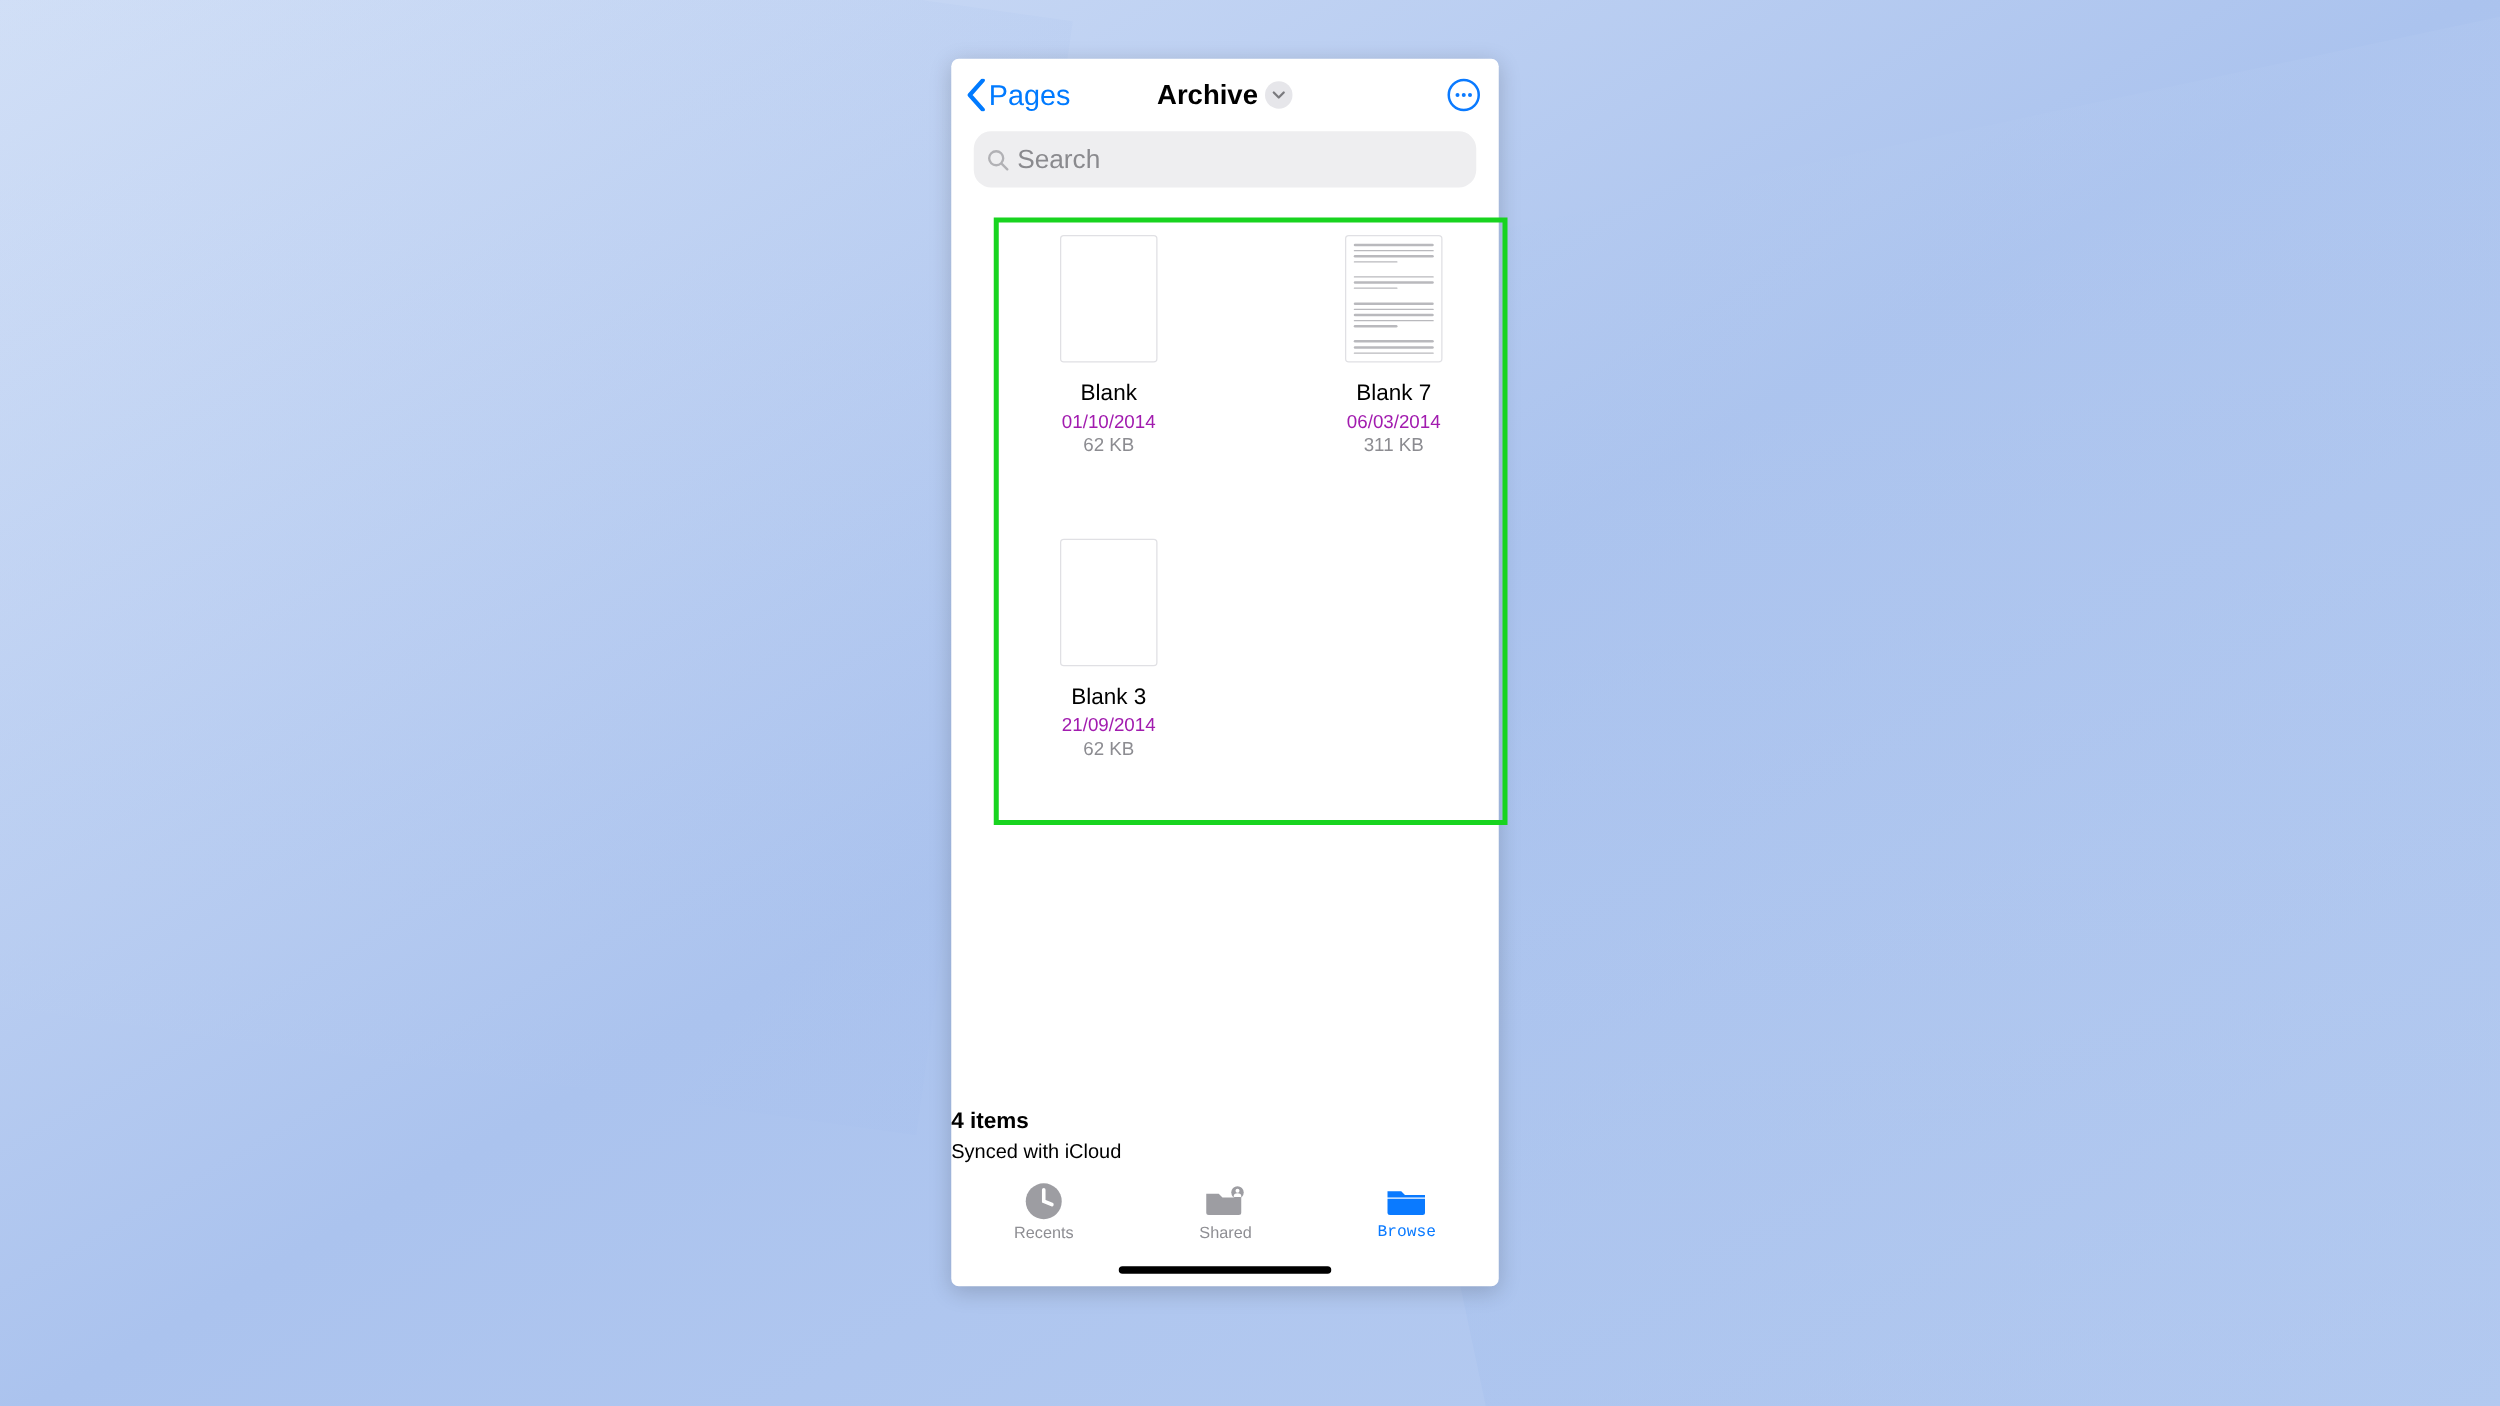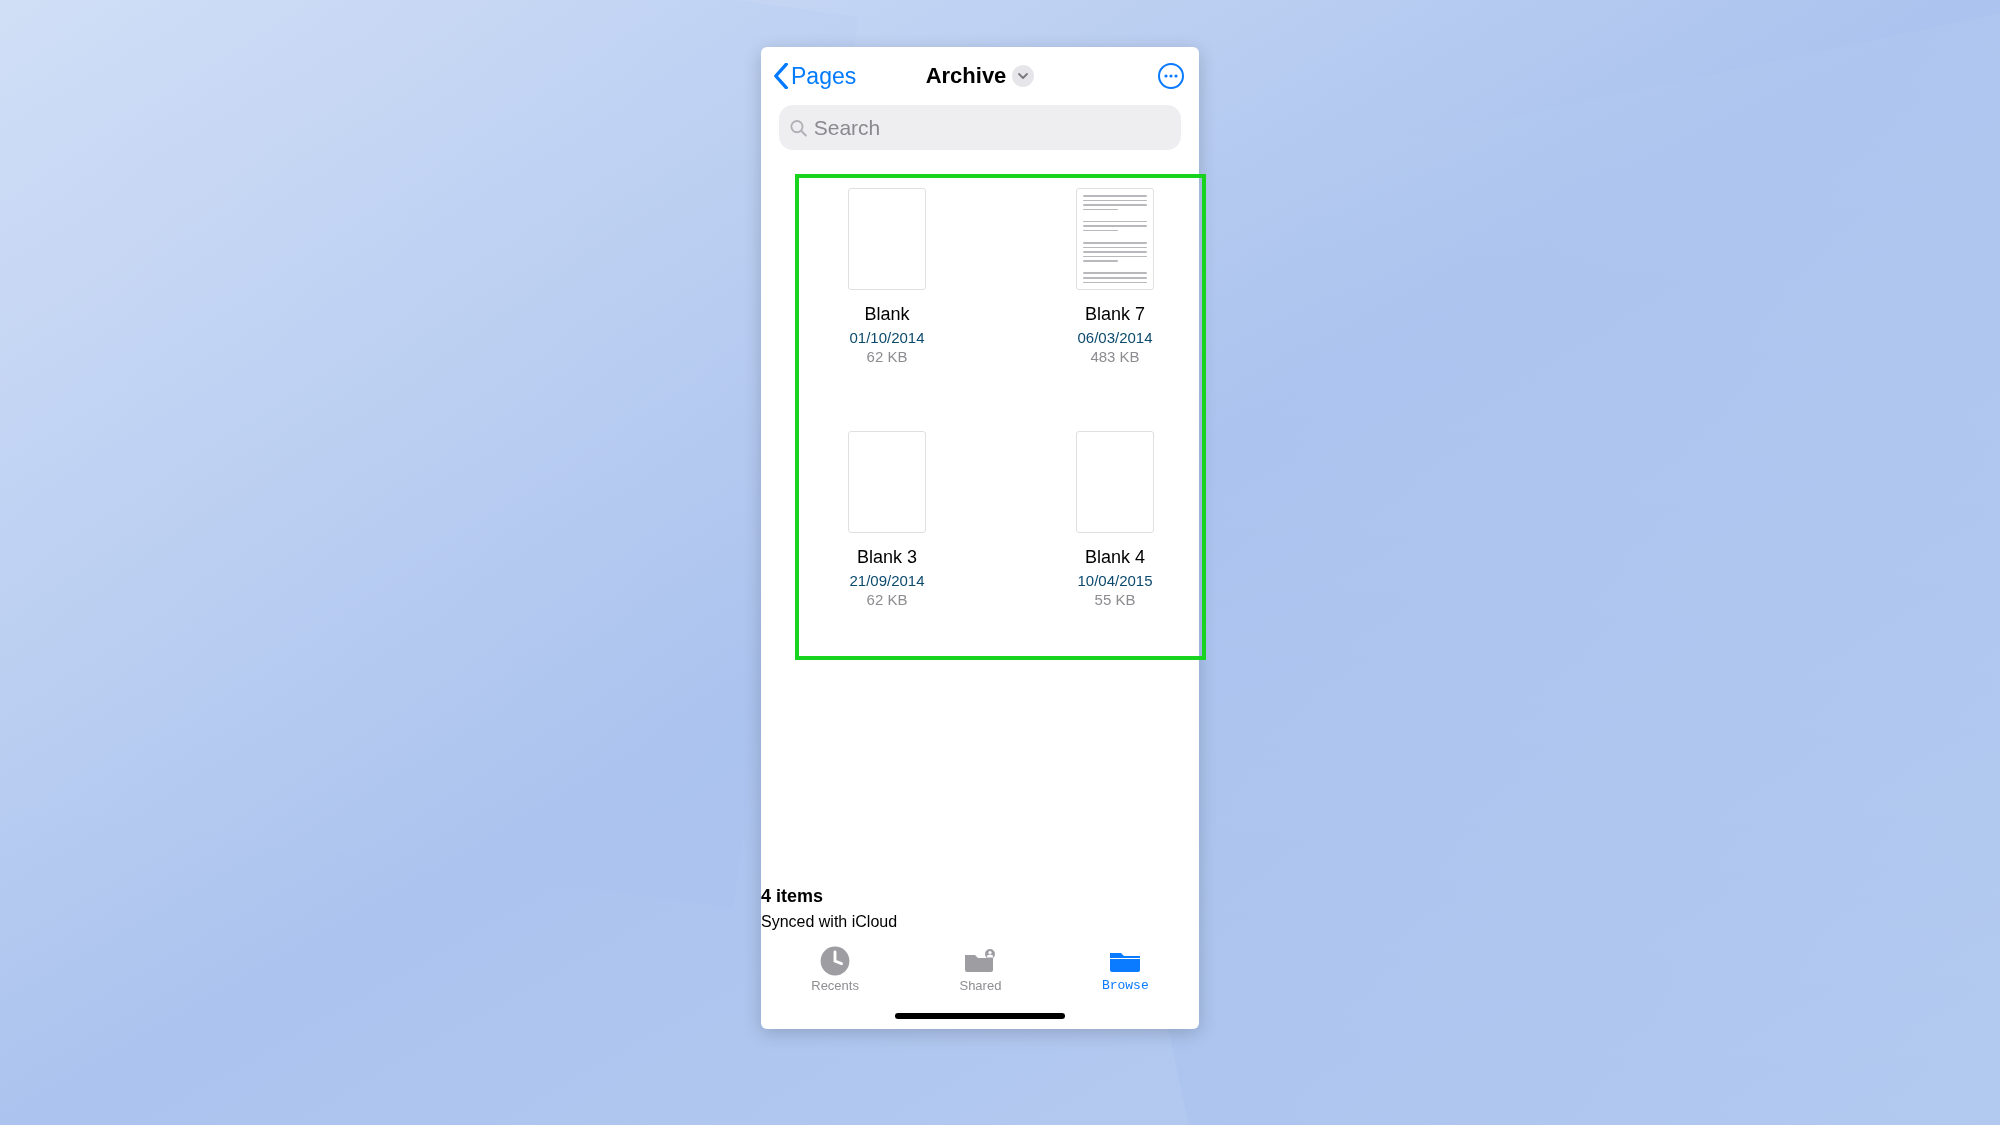"01/10/2014" .doc-date { color: #0c4a6e -> #a21caf }
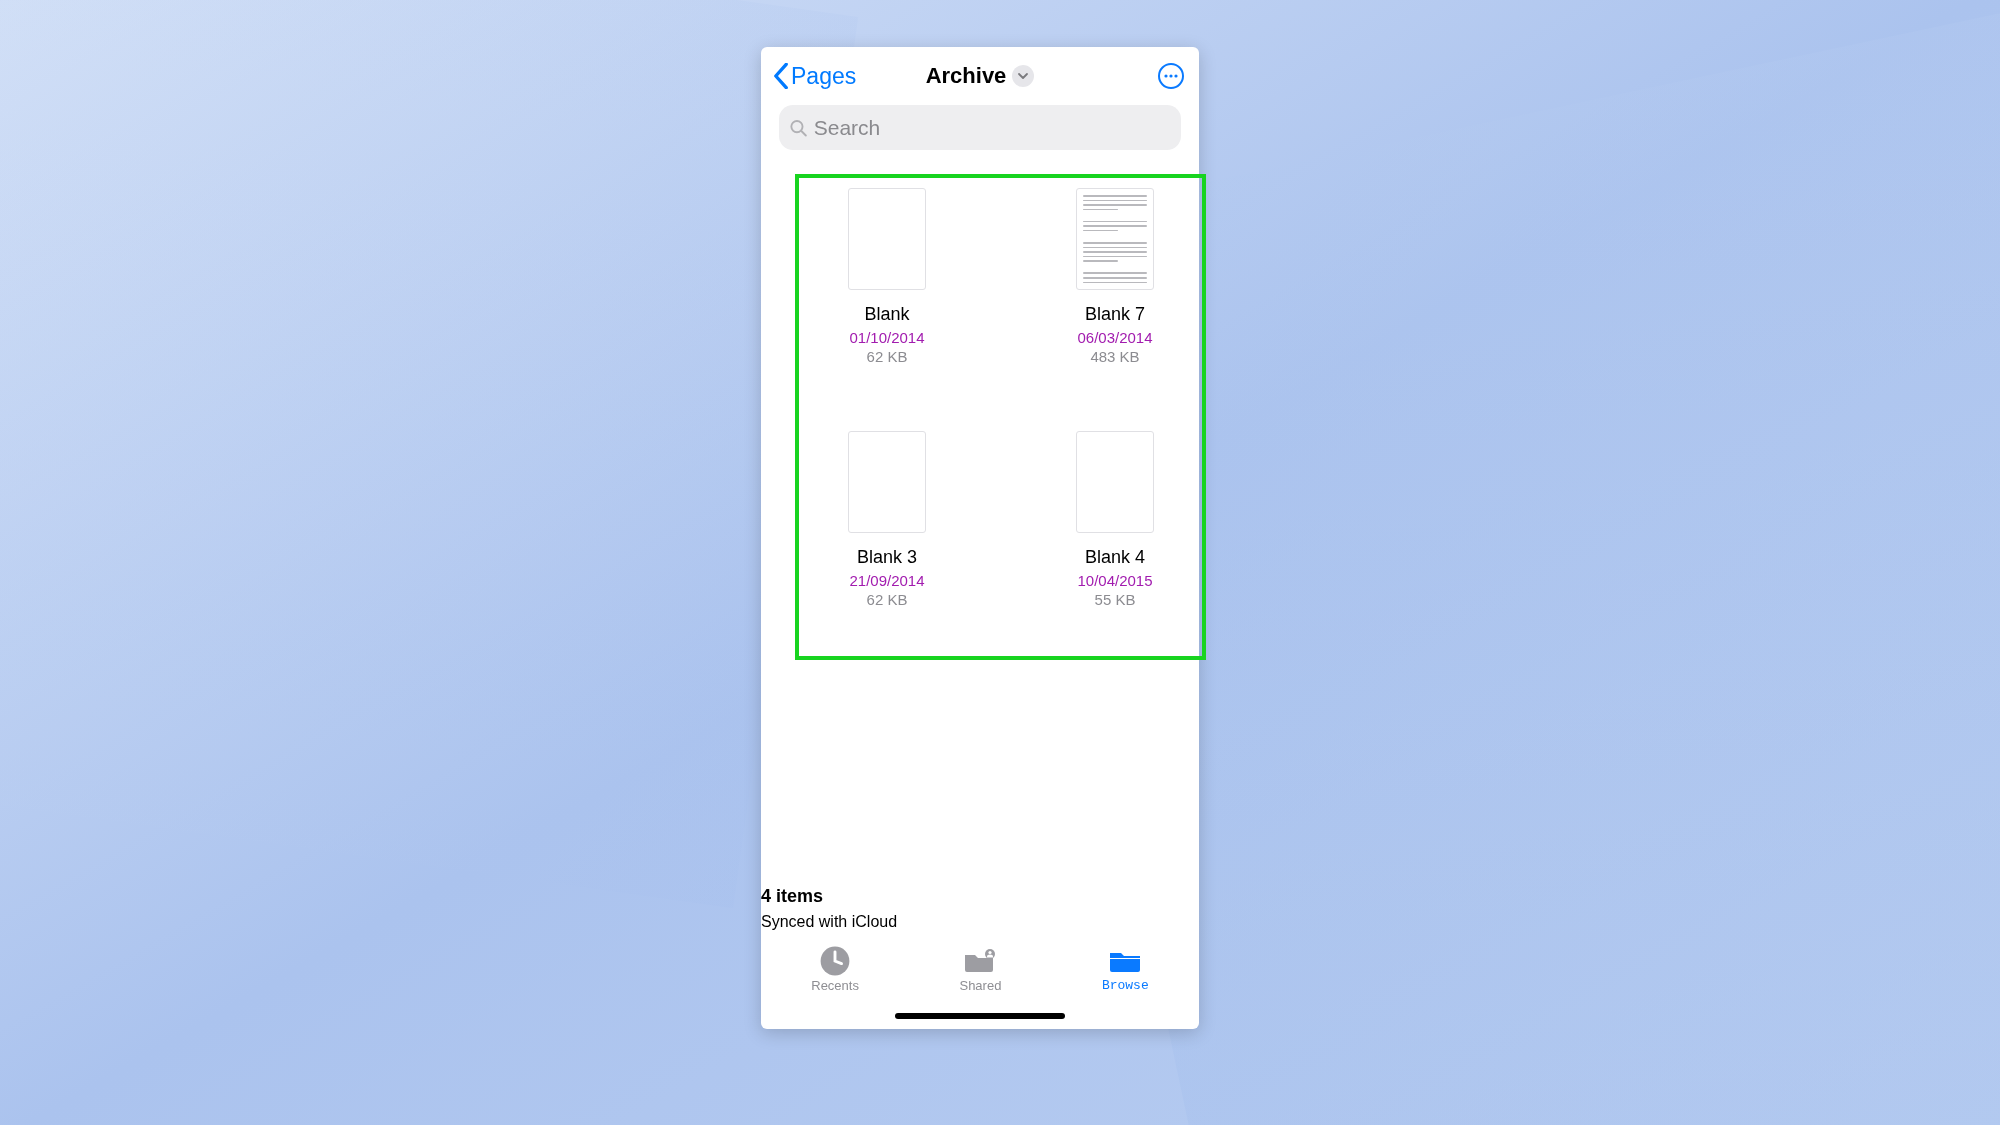"483 KB" div.doc-size { text: 483 -> 311 }
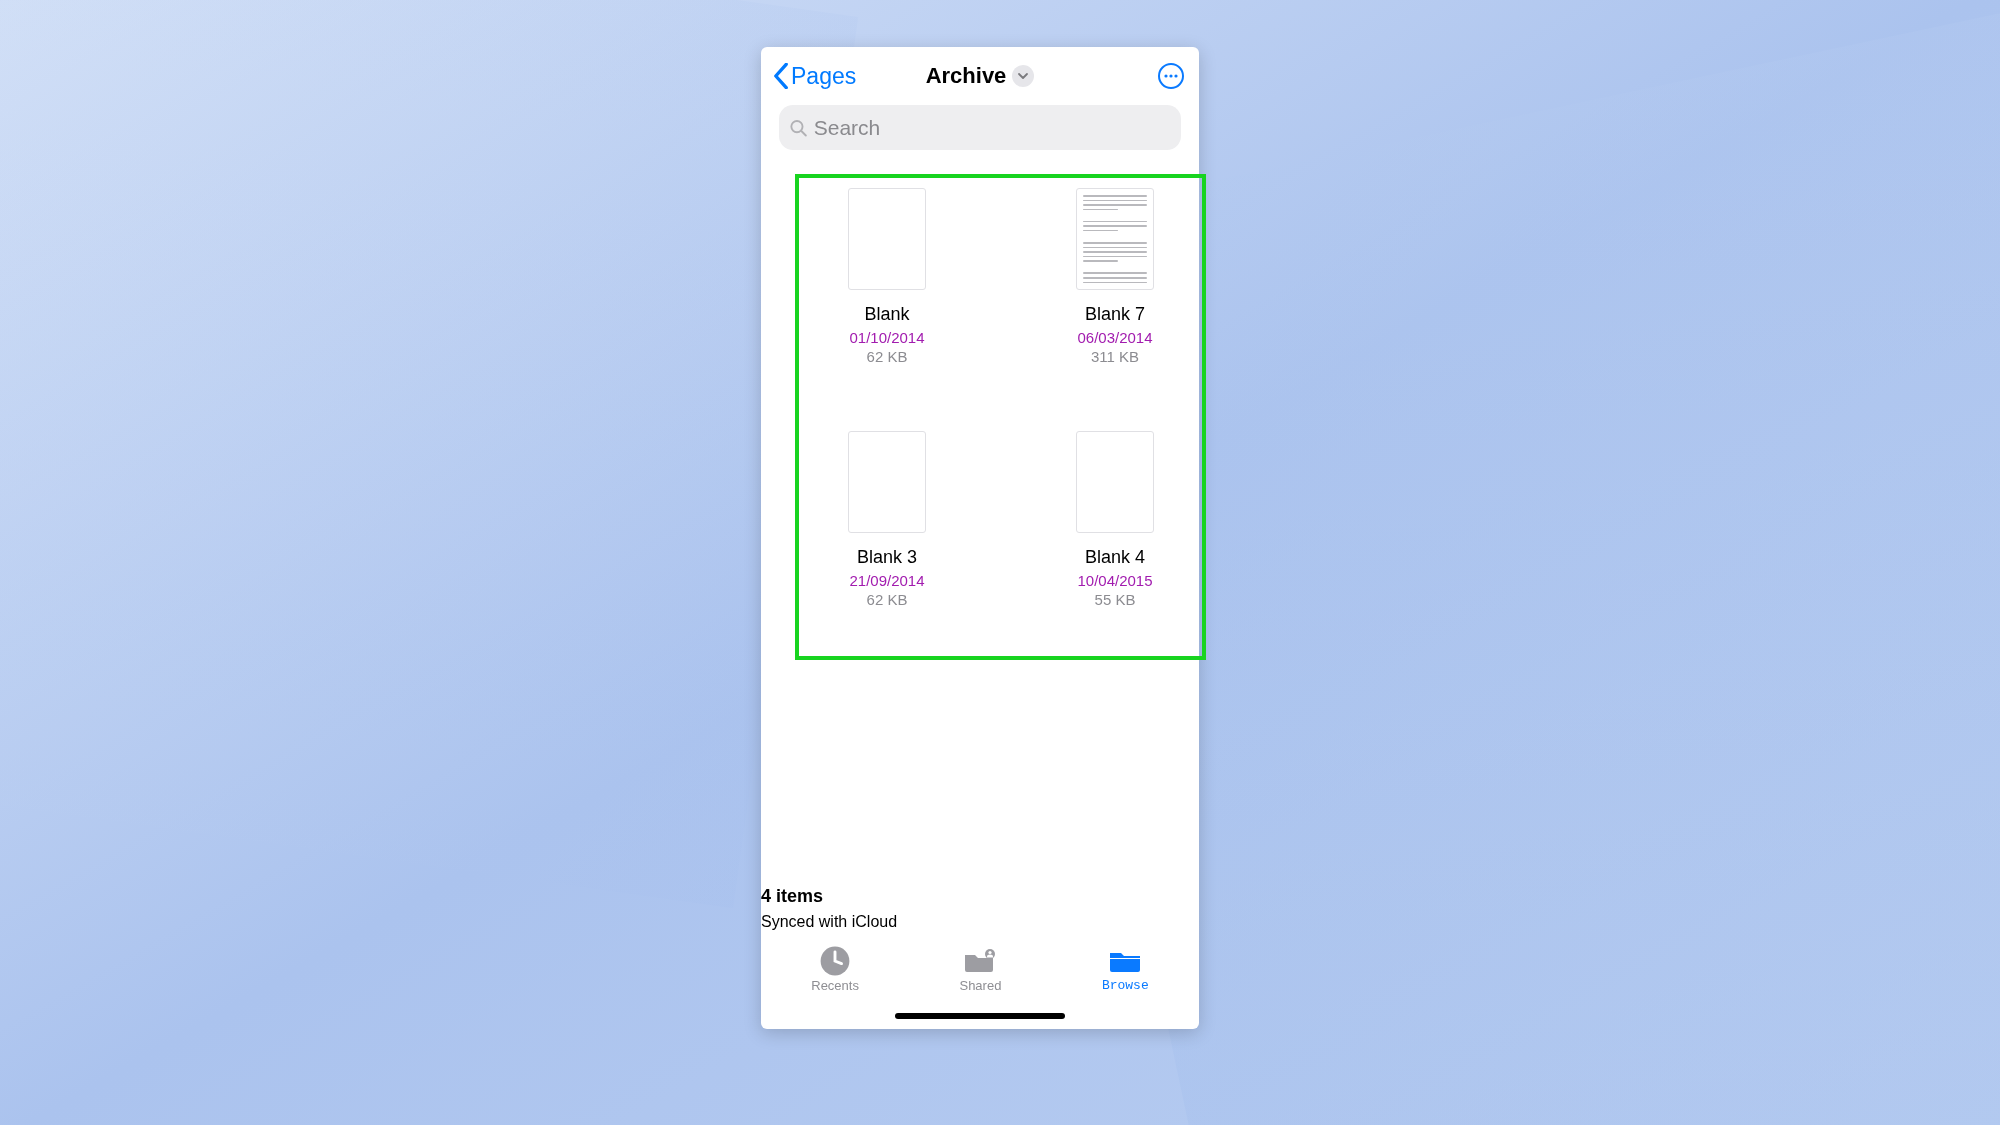"Blank 4" div.doc { html: <div> <div></div> <div>Blank 4</div> <div>10/04/2015</div> <div>55 KB</div> </div> -> none }
